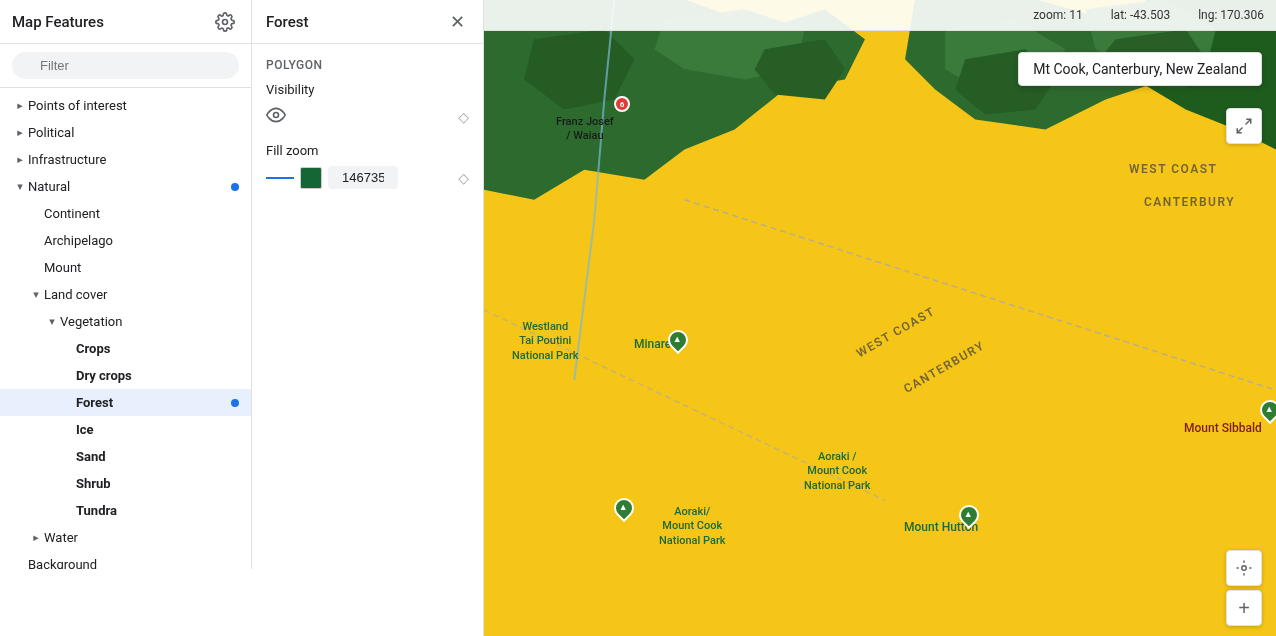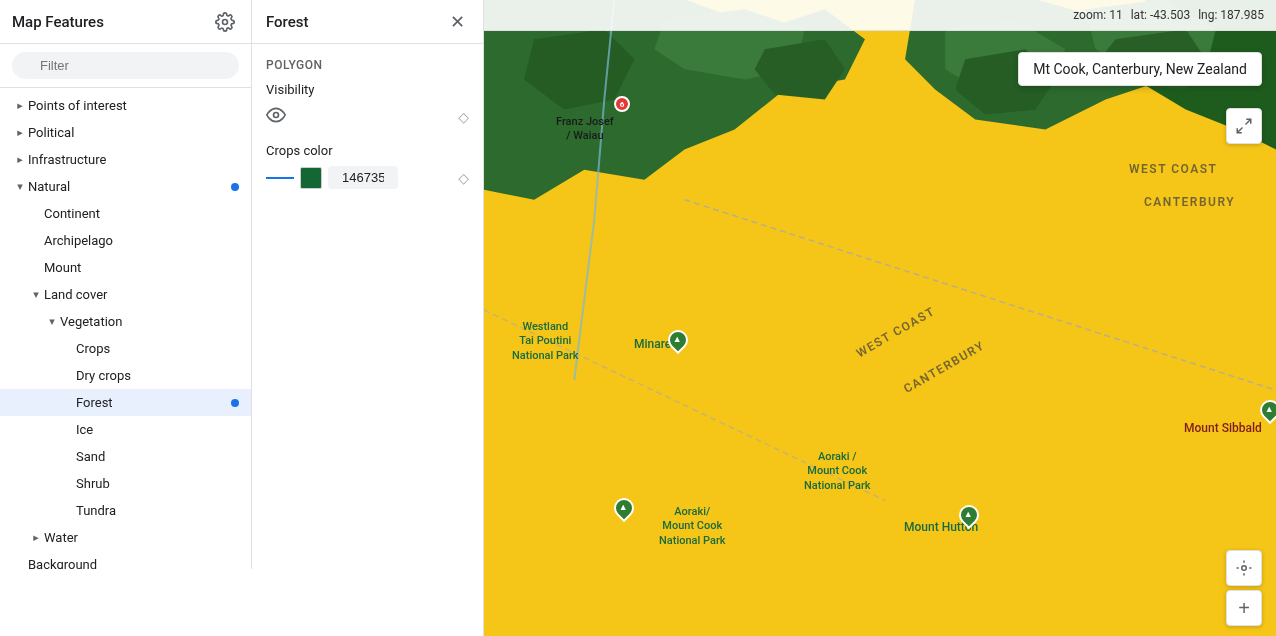"zoom: 11" .map-coords { gap: 8px -> 28px }
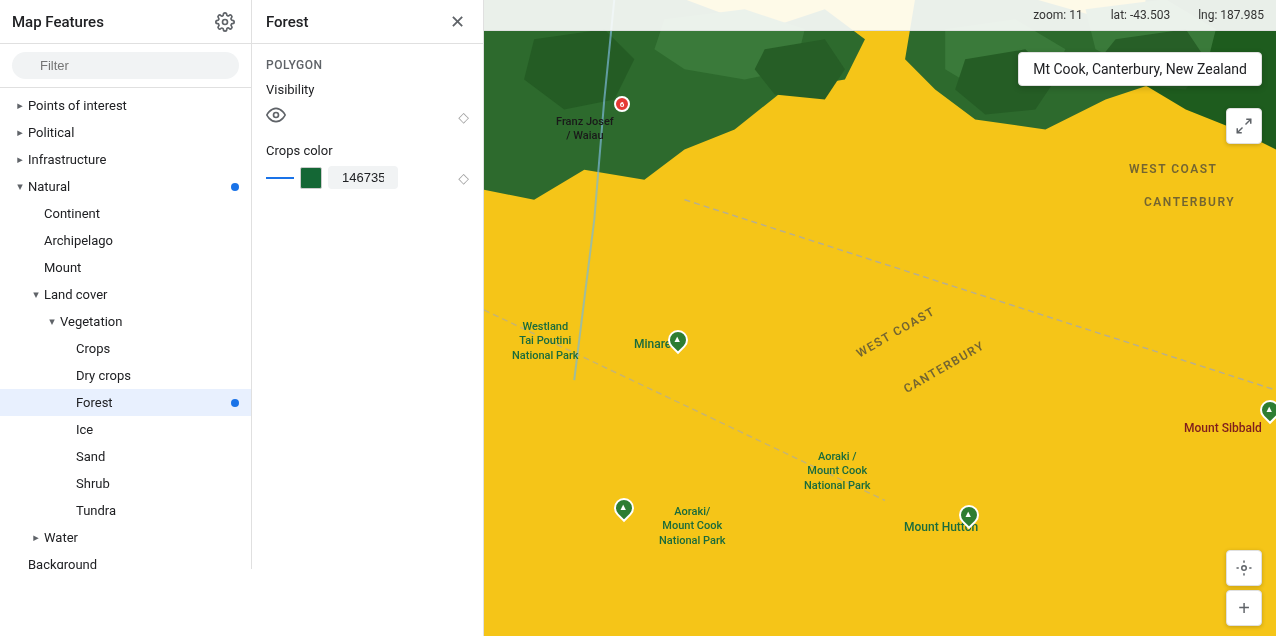"187.985" span { text: 187.985 -> 170.306 }
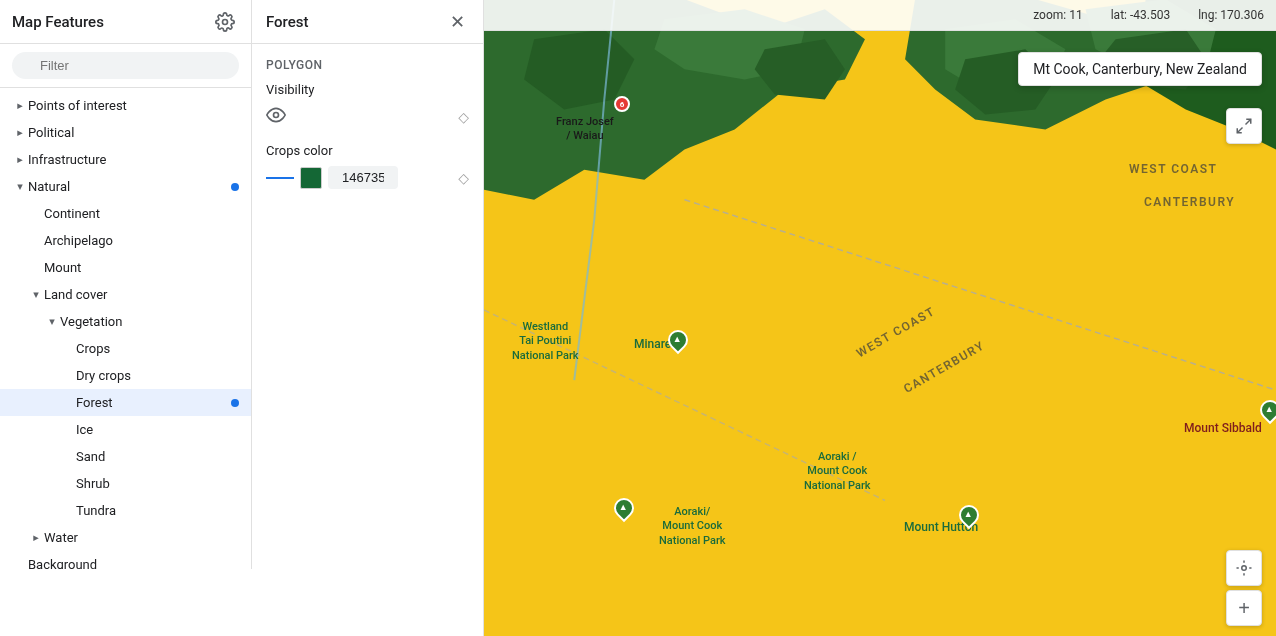"Crops color" div.detail-label { text: Crops color -> Fill zoom }
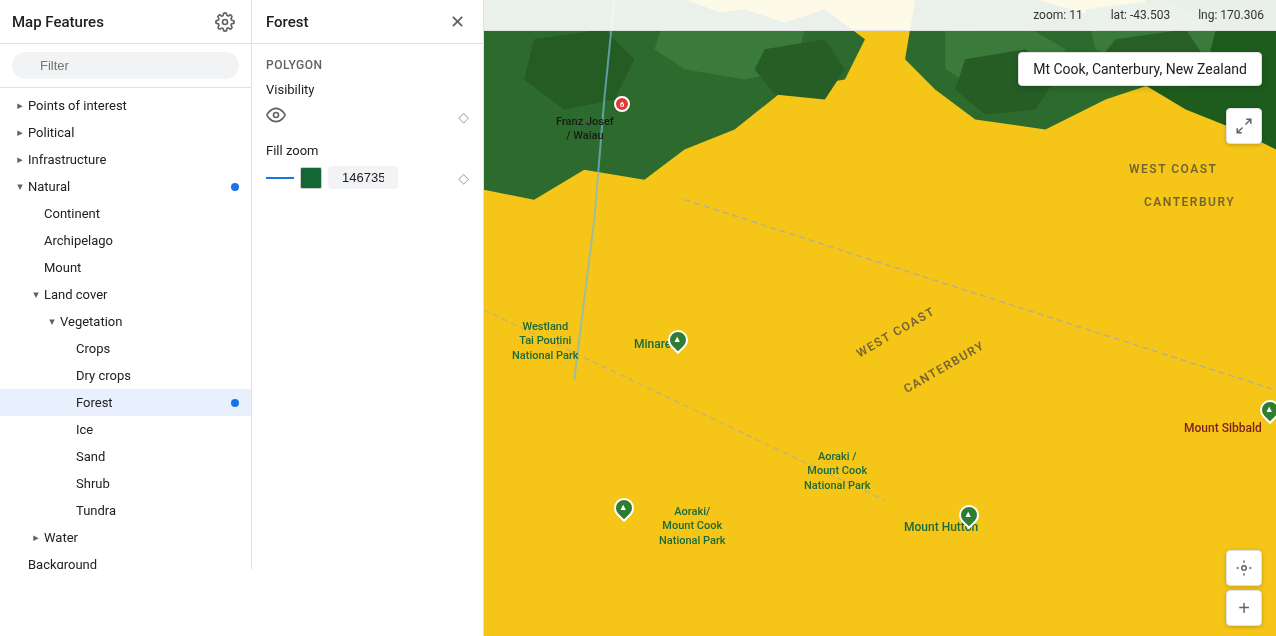"Crops" .level-3 { font-weight: none -> bold }
